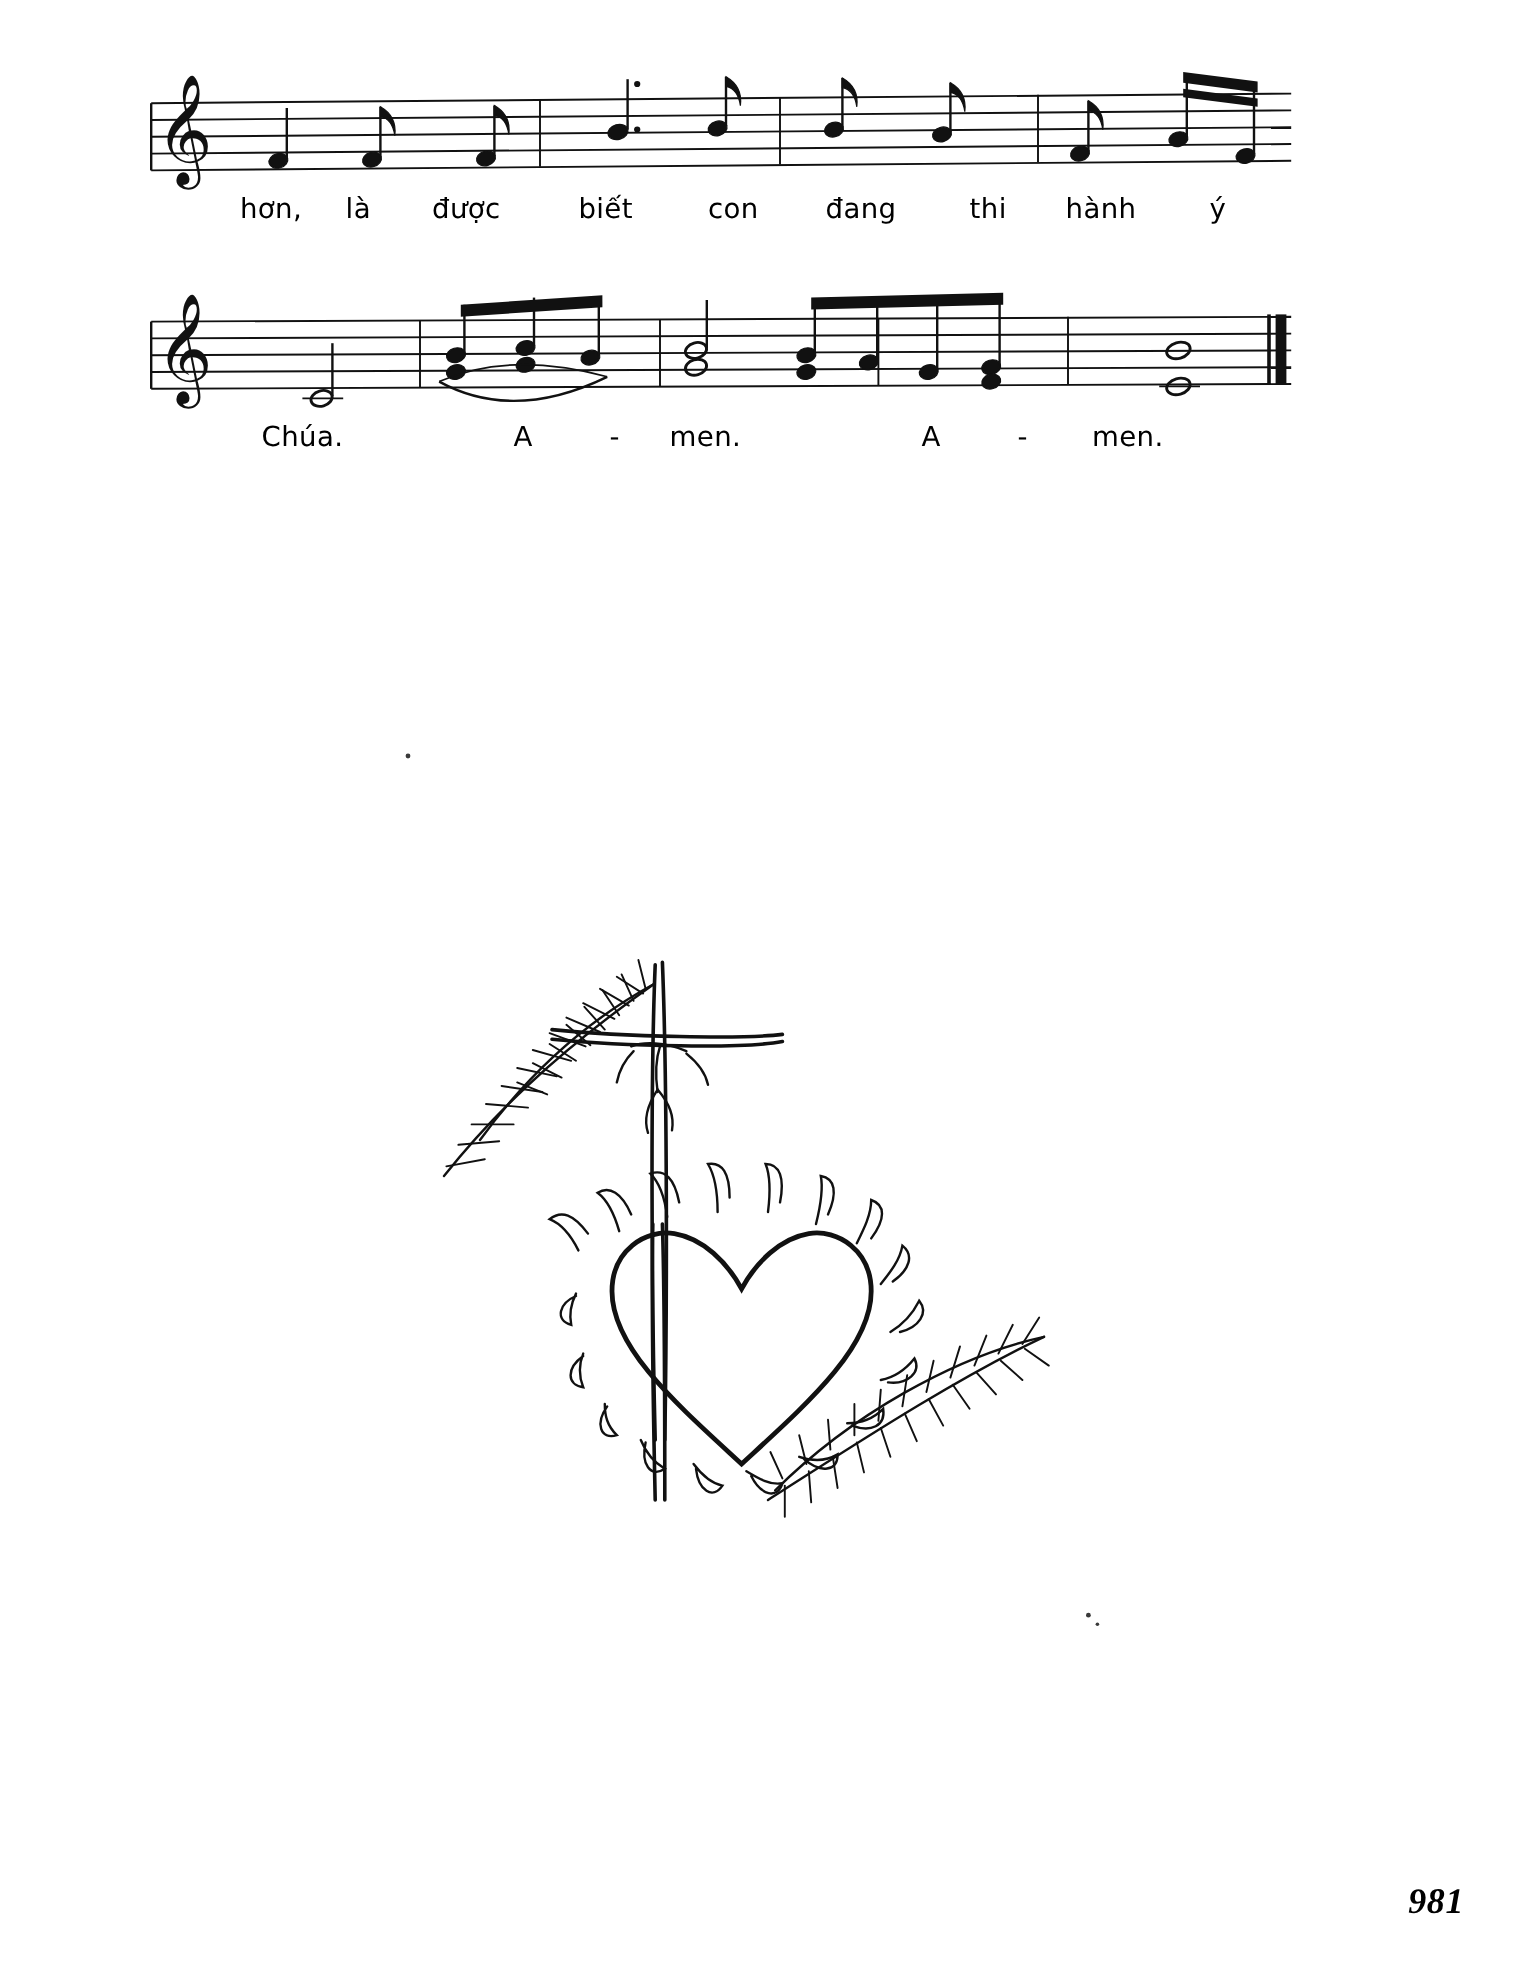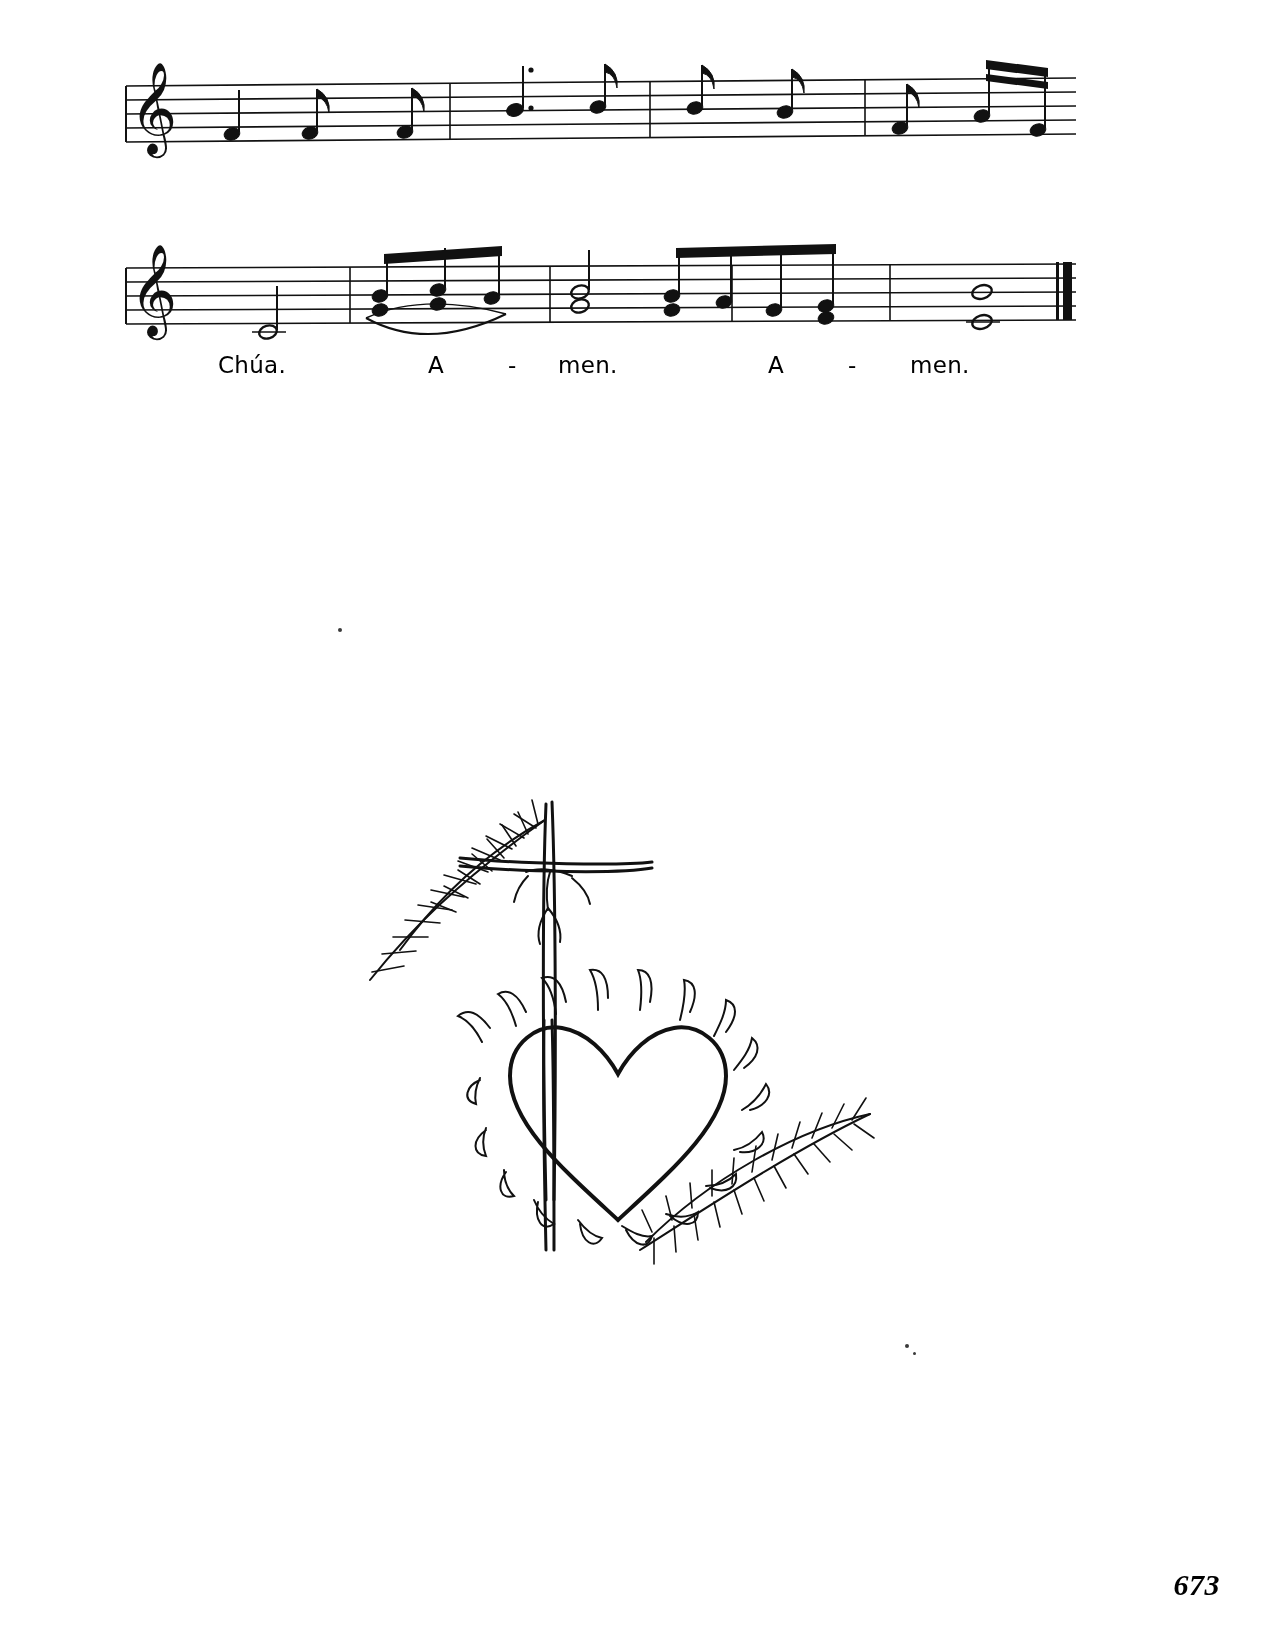"hơn," div.lyric-line { html: none -> <div> <span>hơn,</span> <span>là</span> <span>được</span> <span>biết</span> <span>con</span> <span>đang</span> <span>thi</span> <span>hành</span> <span>ý</span> </div> }
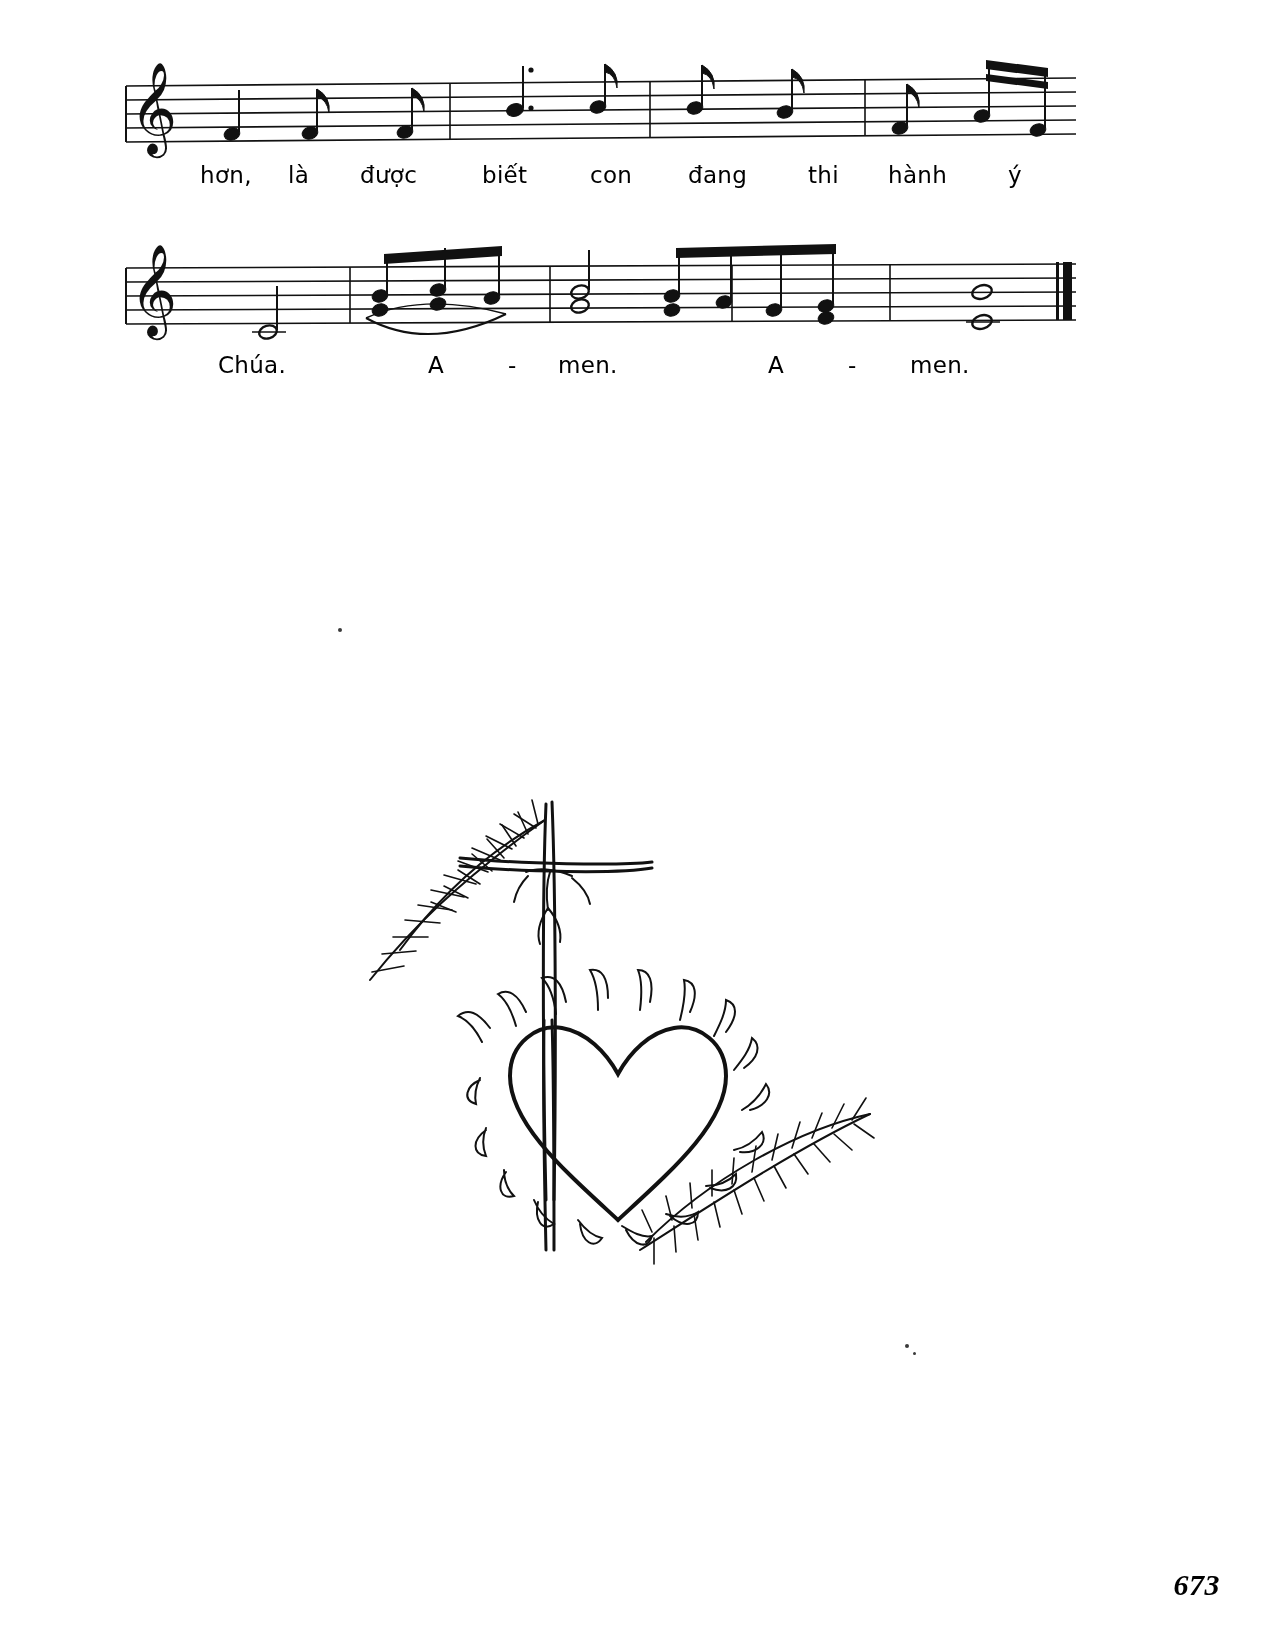"673" div { text: 673 -> 981 }
